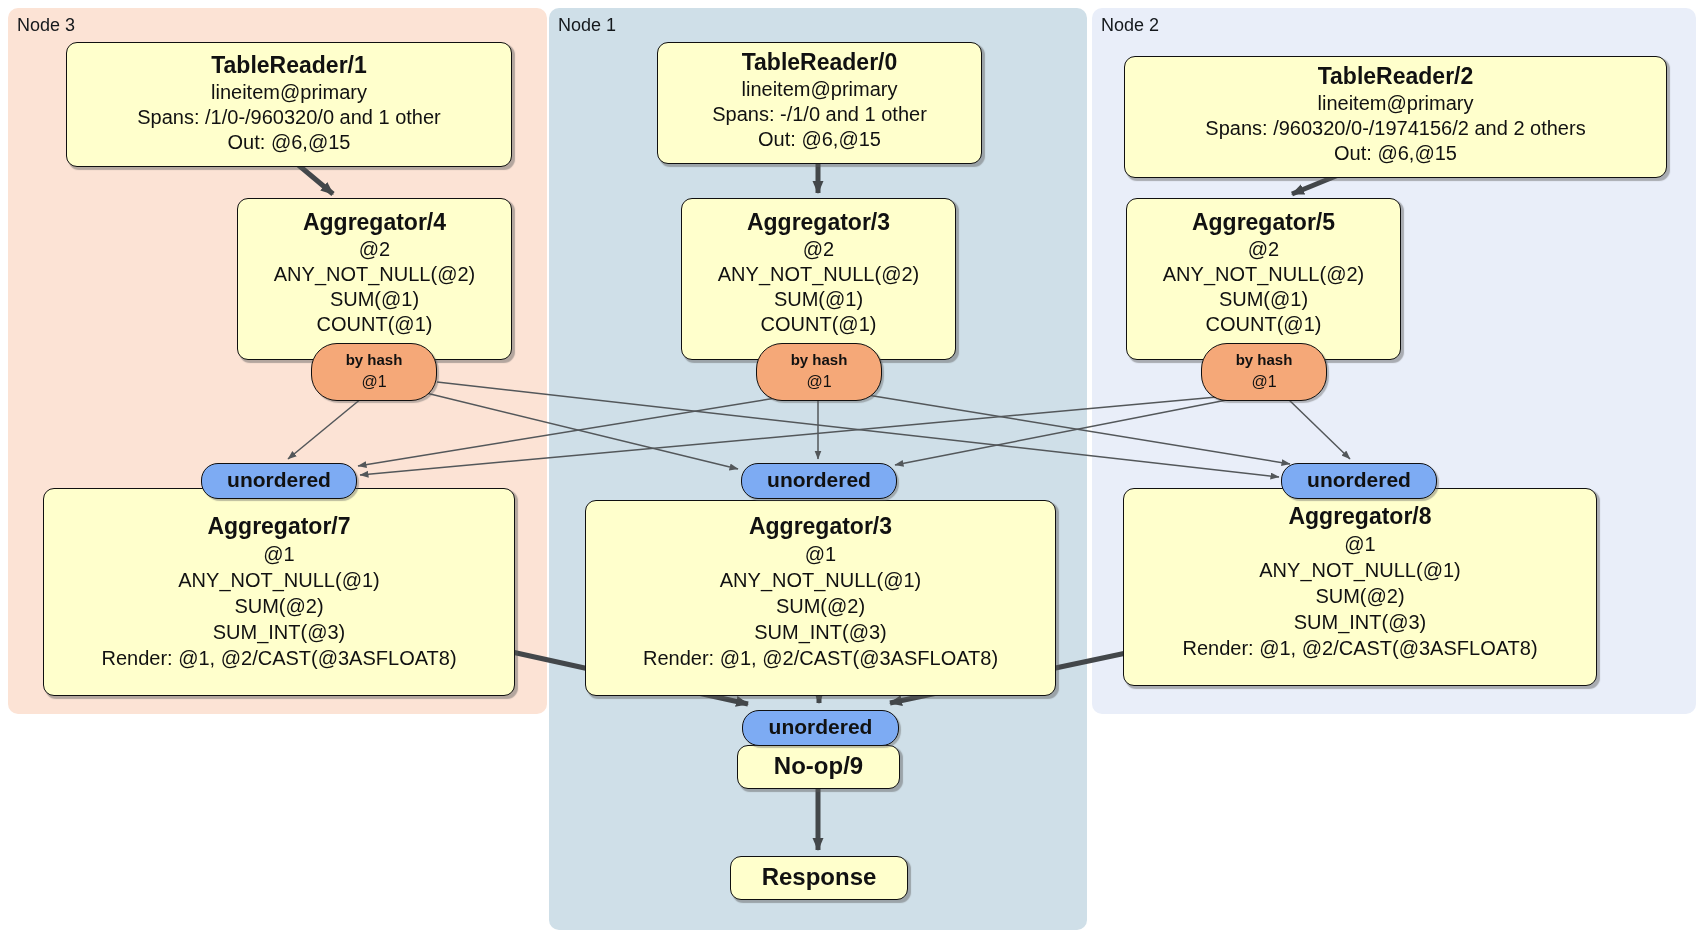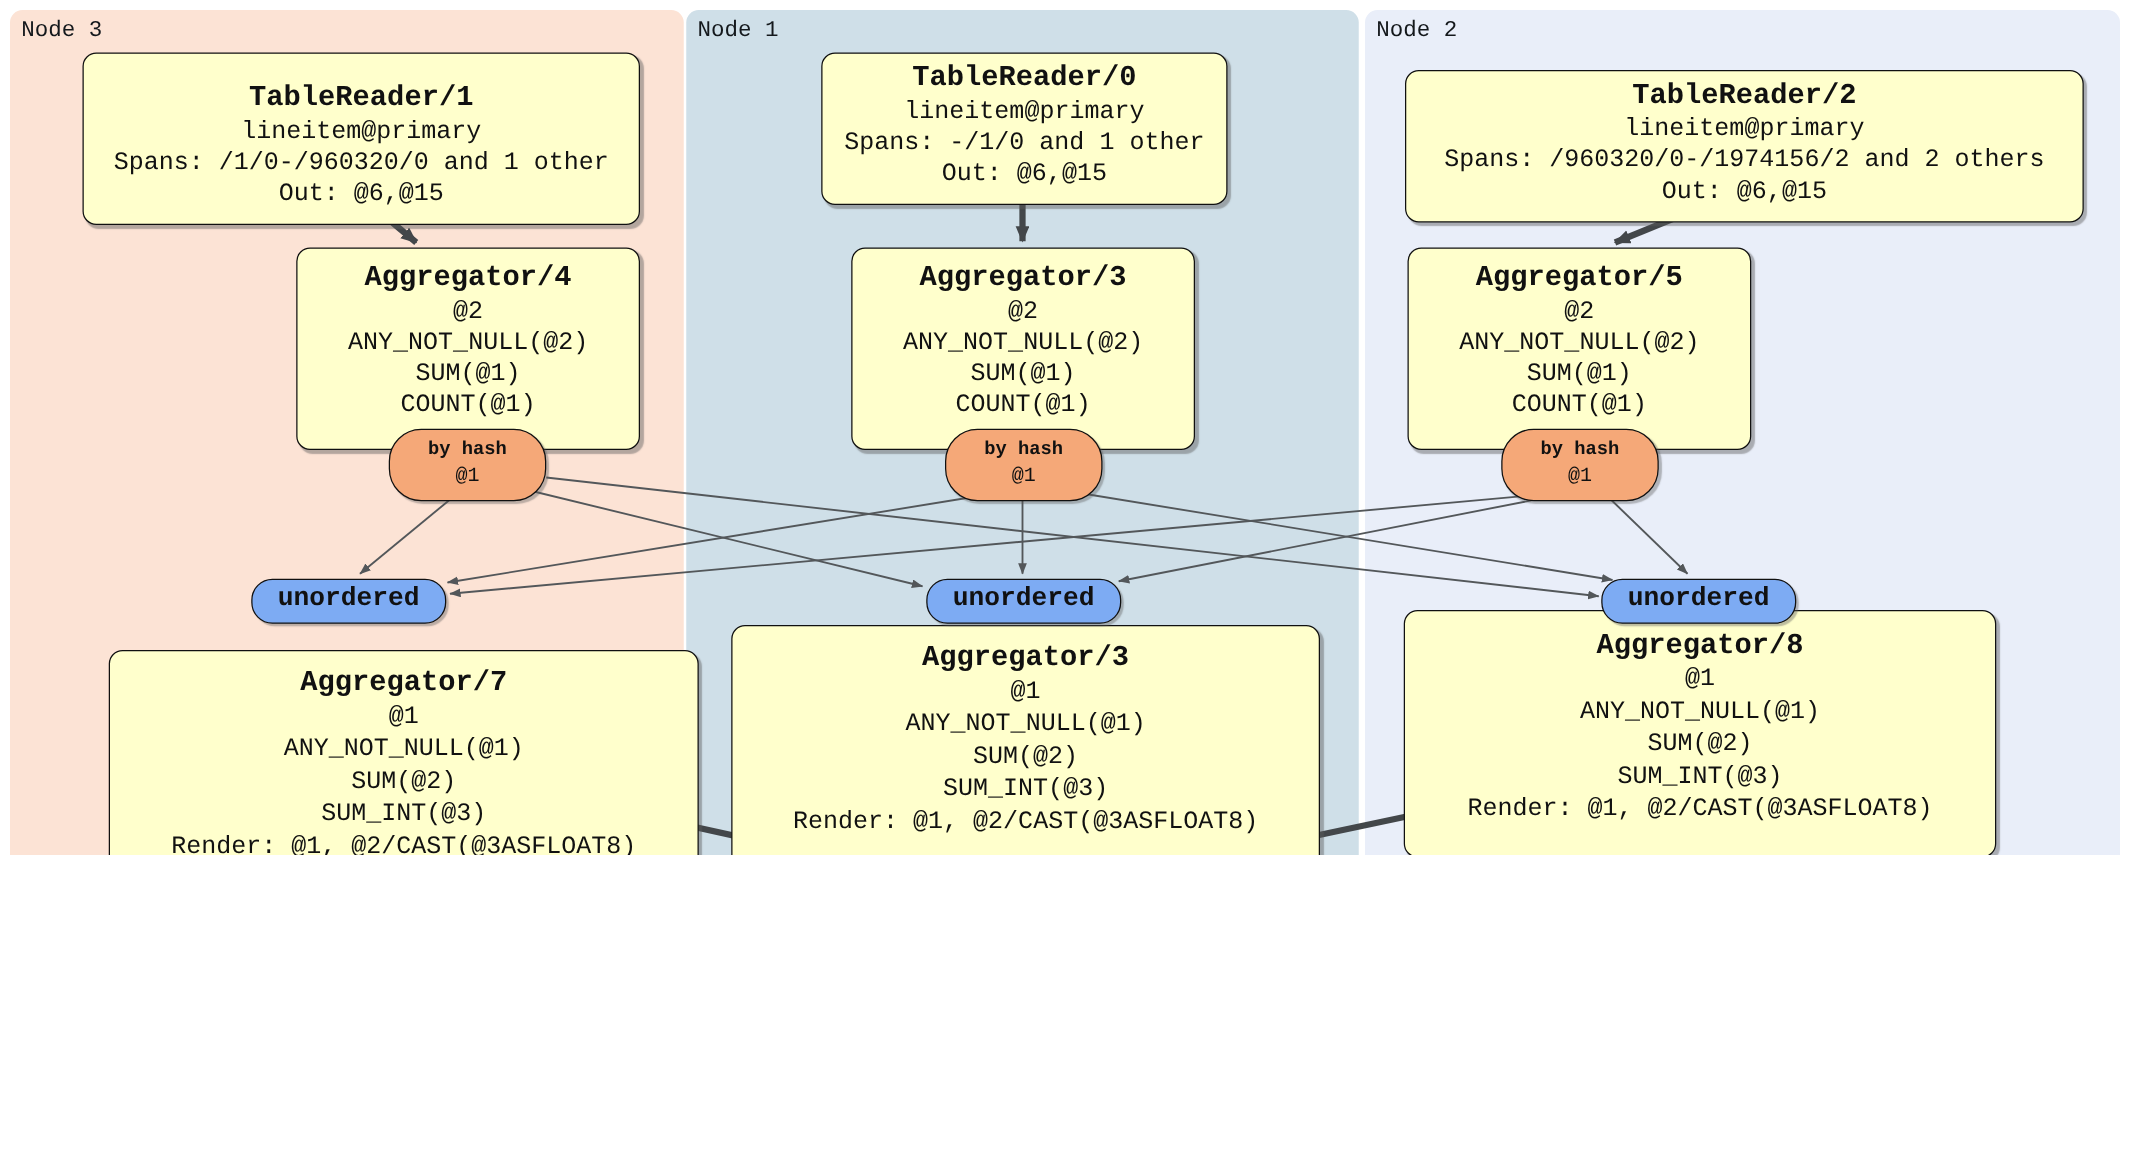"Node 3" .canvas { font-family: Liberation Mono, monospace -> Liberation Sans, sans-serif; height: 684px -> 940px }
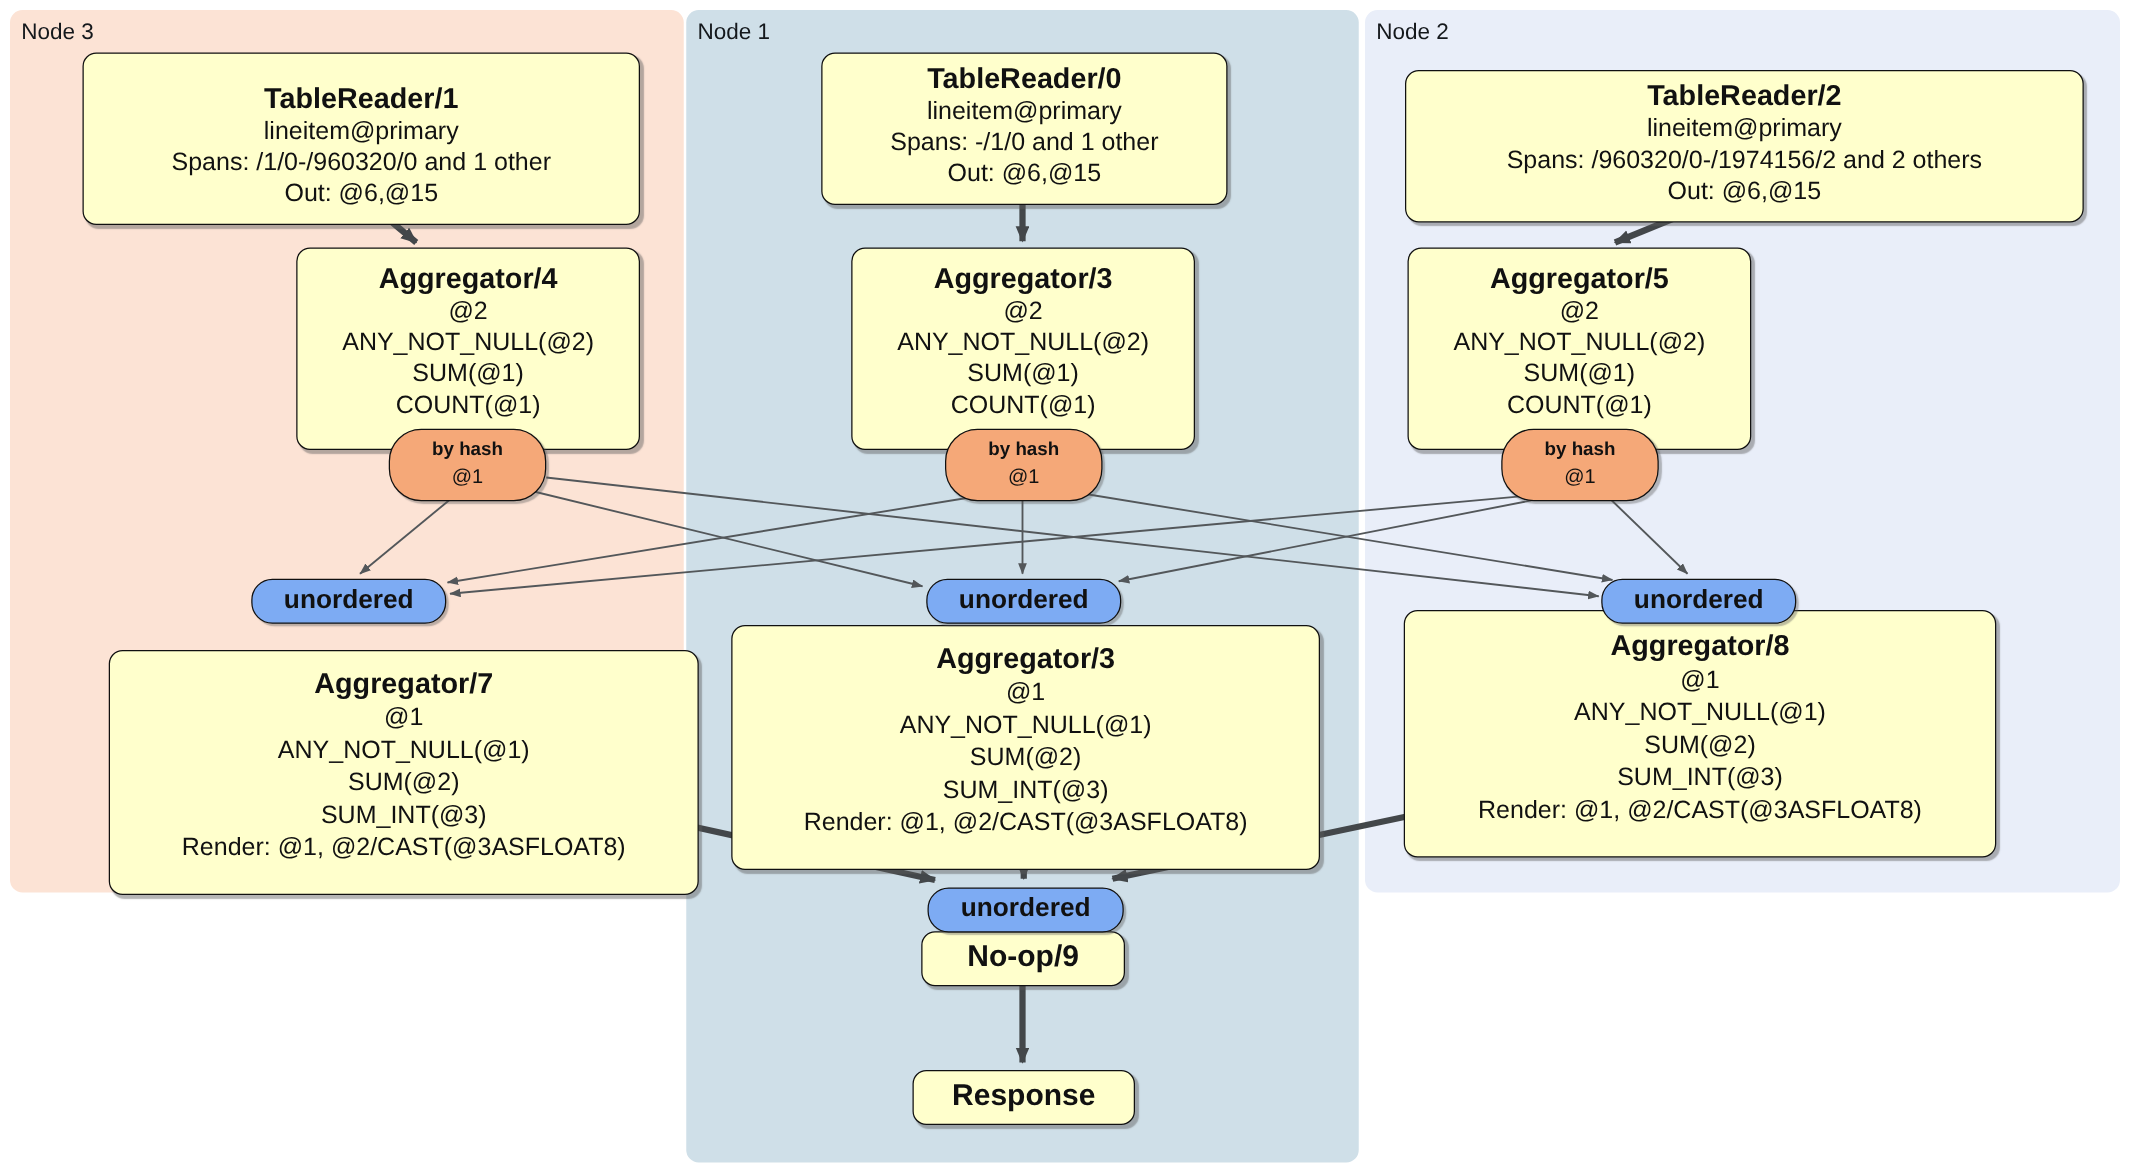"TableReader/1" div.pbox { padding-top: 20px -> 7px }
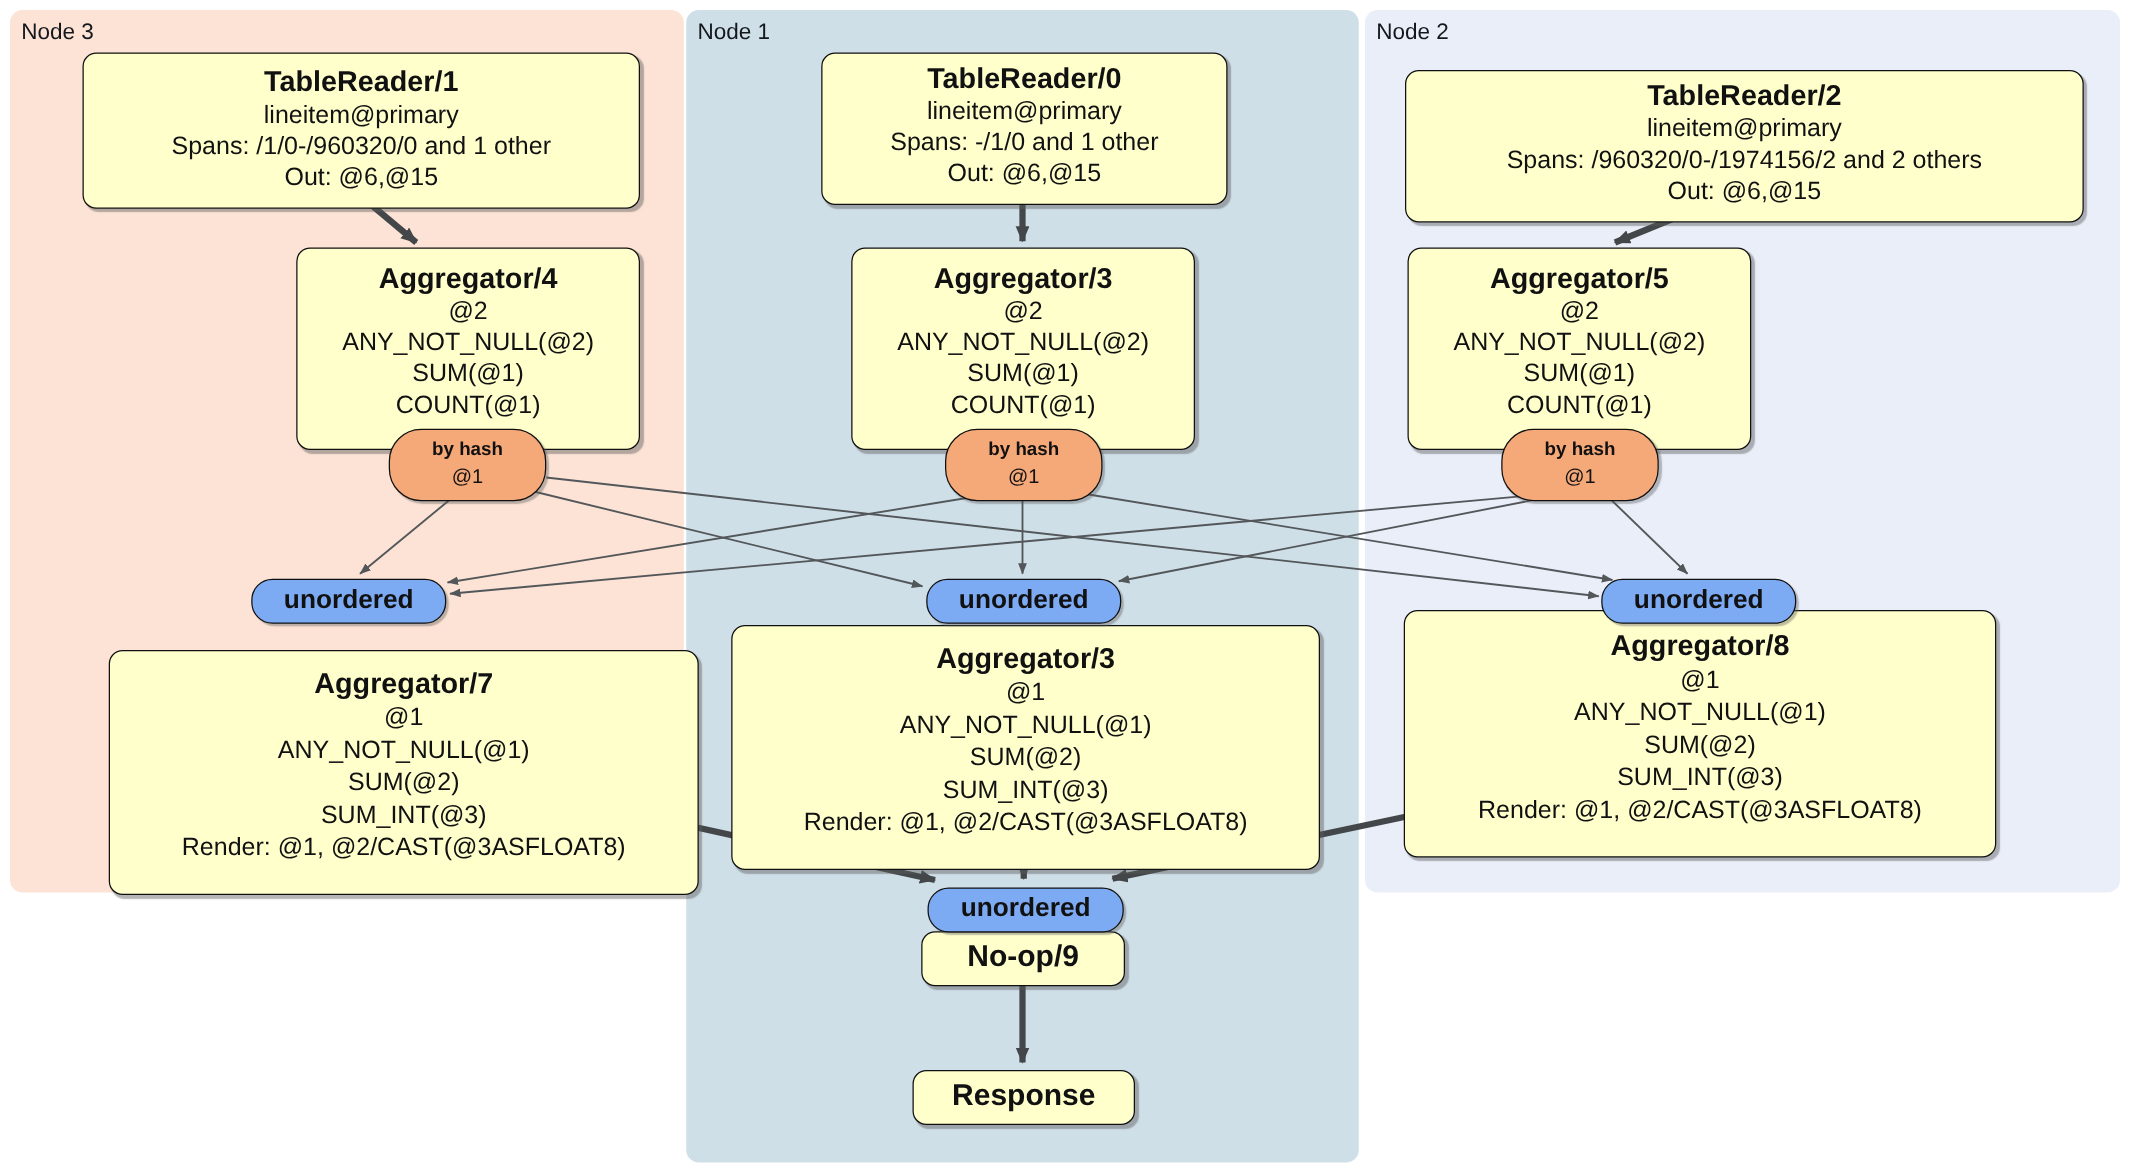"Aggregator/7" div.pbox { margin-left: 44px -> none; padding-top: 10px -> 22px; top: 520px -> 488px }
